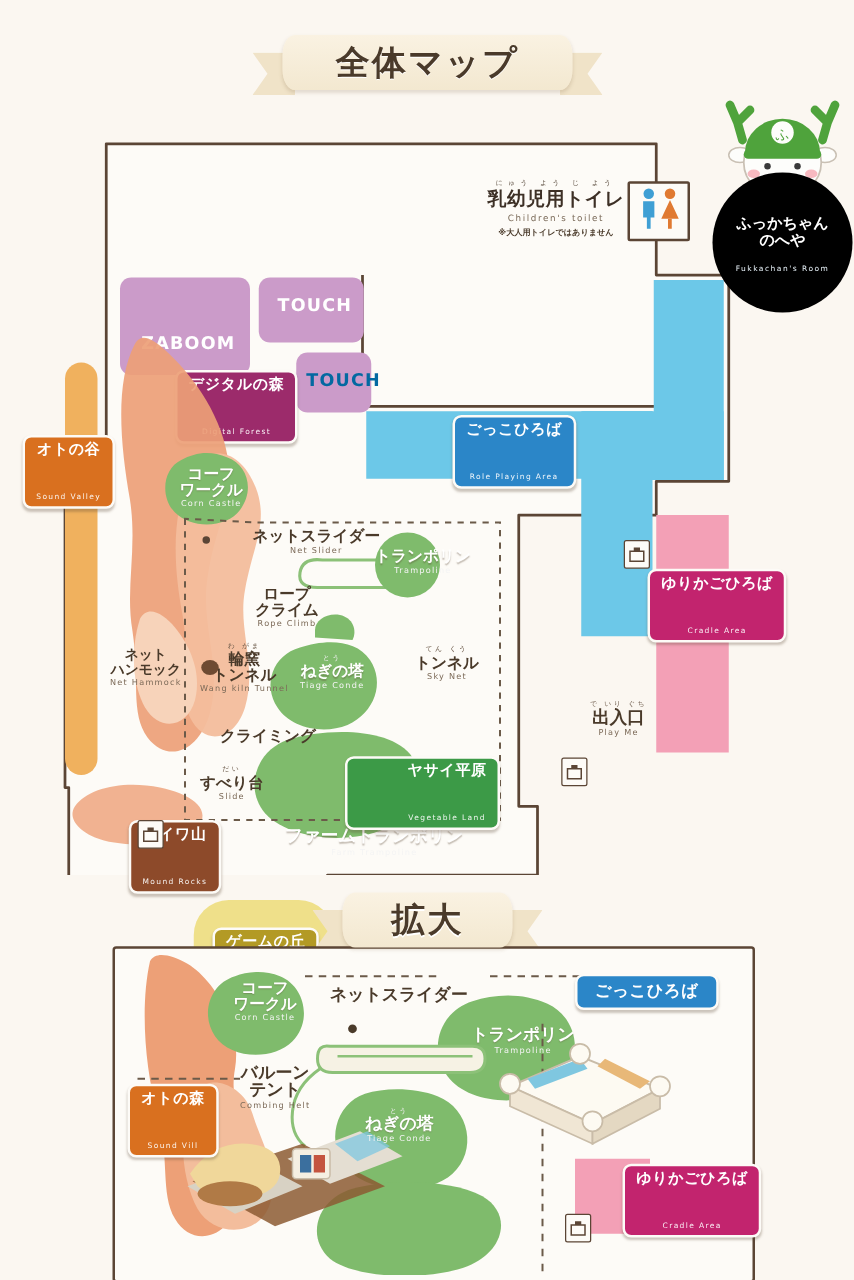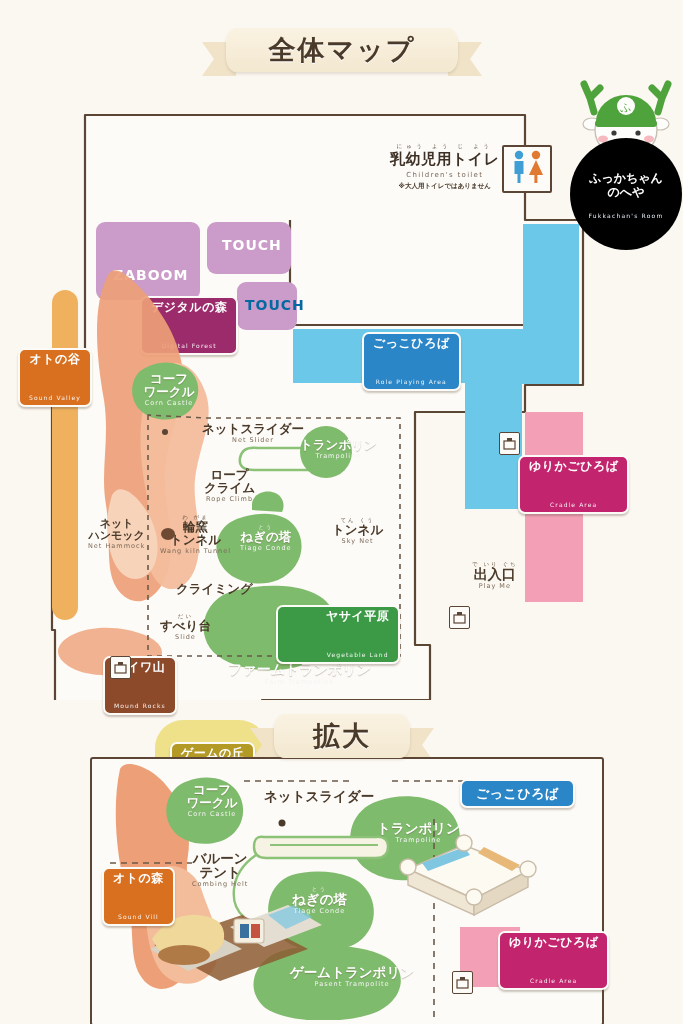"ゲームトランポリン" span.tl { html: <span> <span>ゲームトランポリン</span> <span>Pasent Trampolite</span> </span> -> none }
